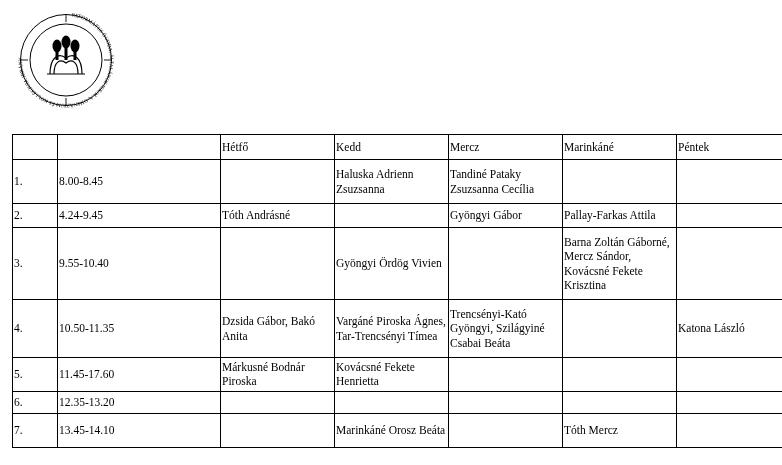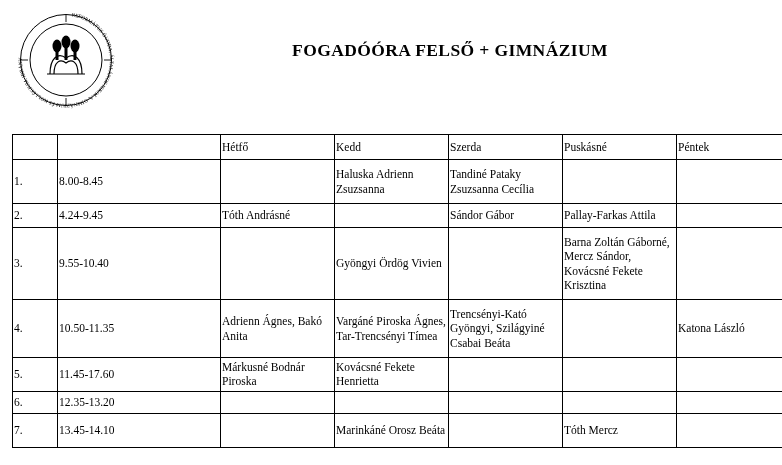"FOGADÓÓRA FELSŐ + GIMNÁZIUM" div.title { html: <div>FOGADÓÓRA FELSŐ + GIMNÁZIUM</div> -> none }
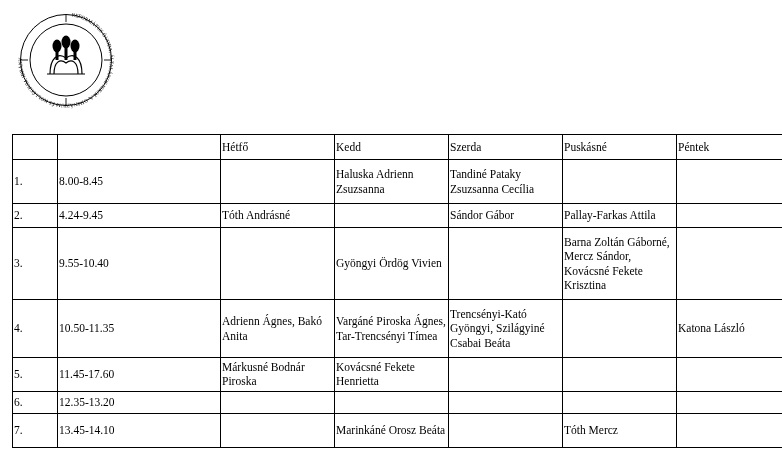"Szerda" td.col-day { text: Szerda -> Mercz }
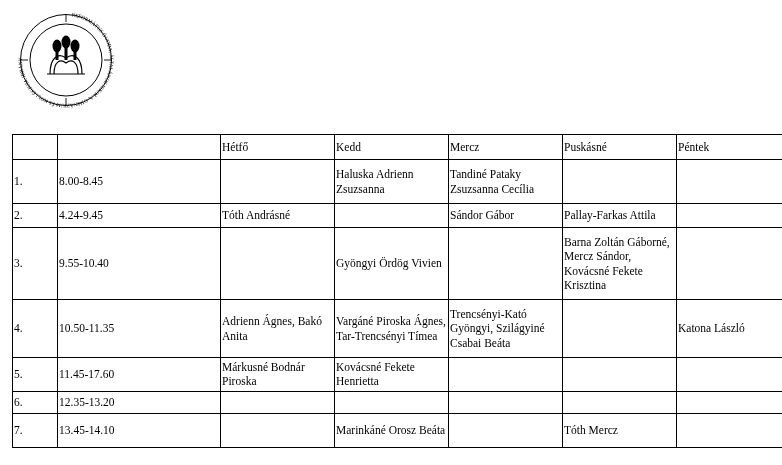"Puskásné" td.col-day { text: Puskásné -> Marinkáné }
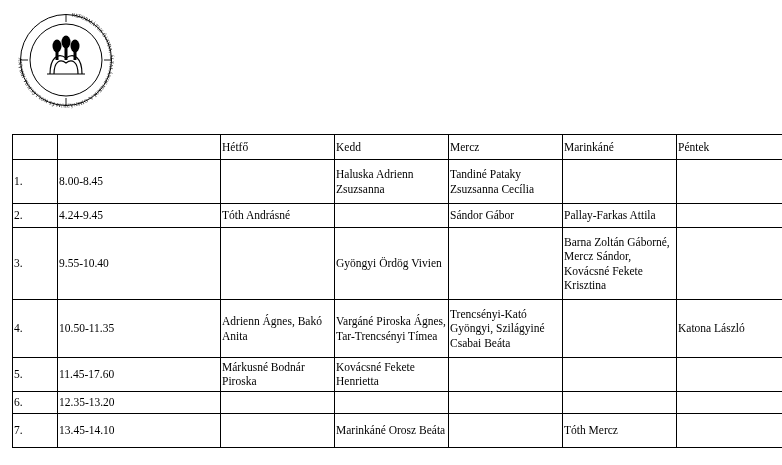"Sándor Gábor" td { text: Sándor -> Gyöngyi }
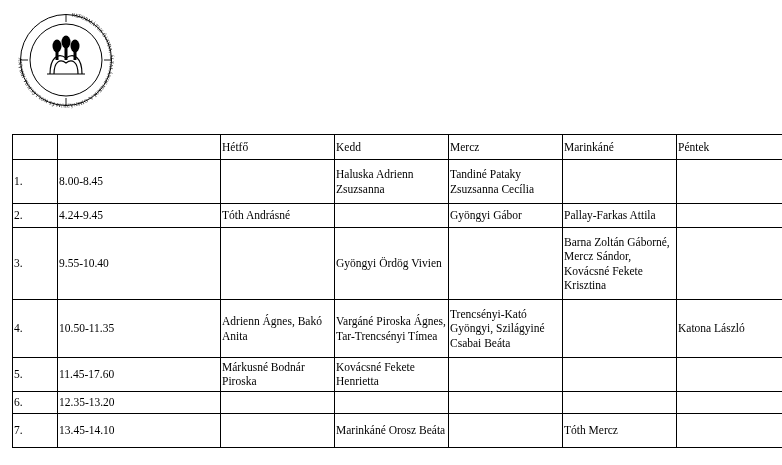"Adrienn Ágnes, Bakó Anita" td { text: Adrienn Ágnes -> Dzsida Gábor }
